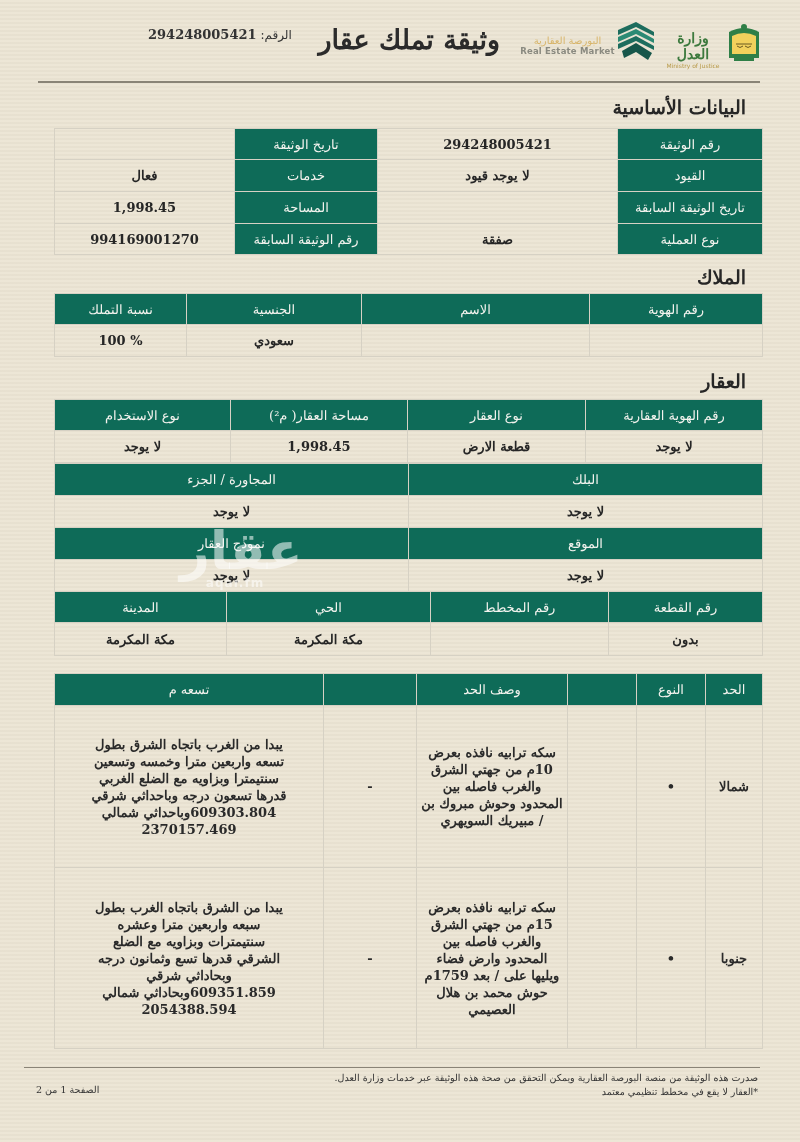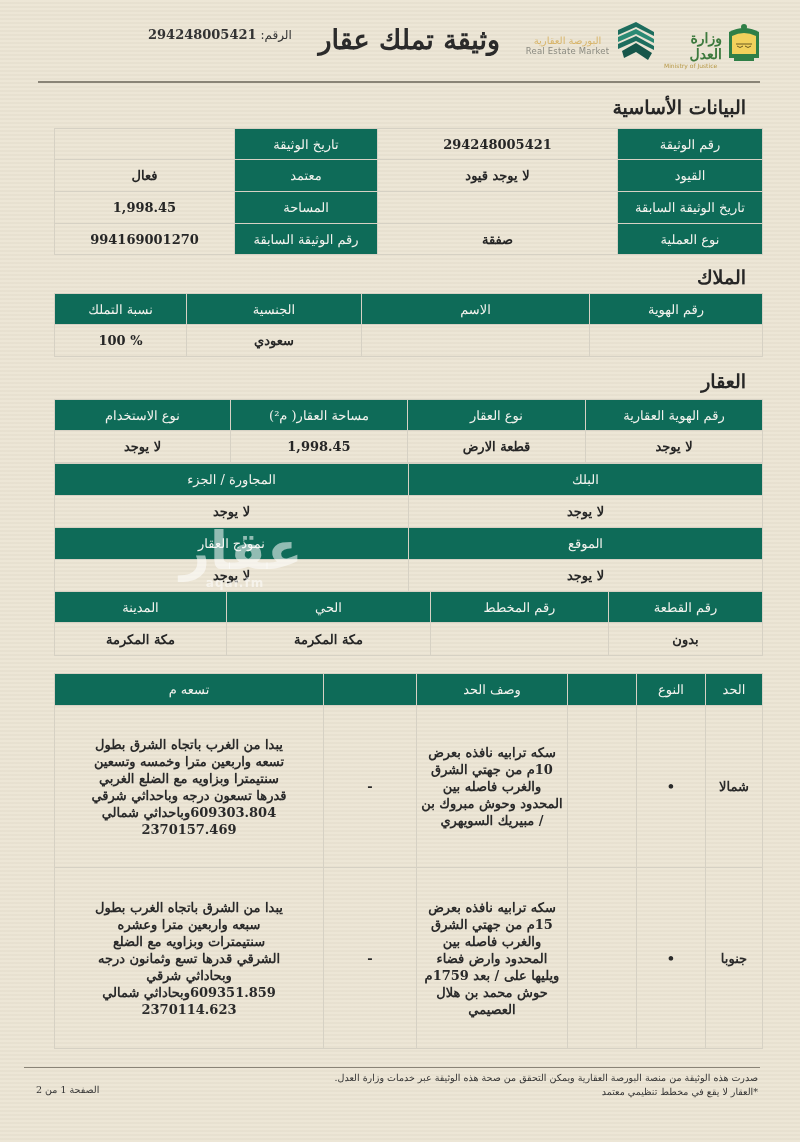"وزارة العدل" .logo-moj-text { text-align: none -> center }
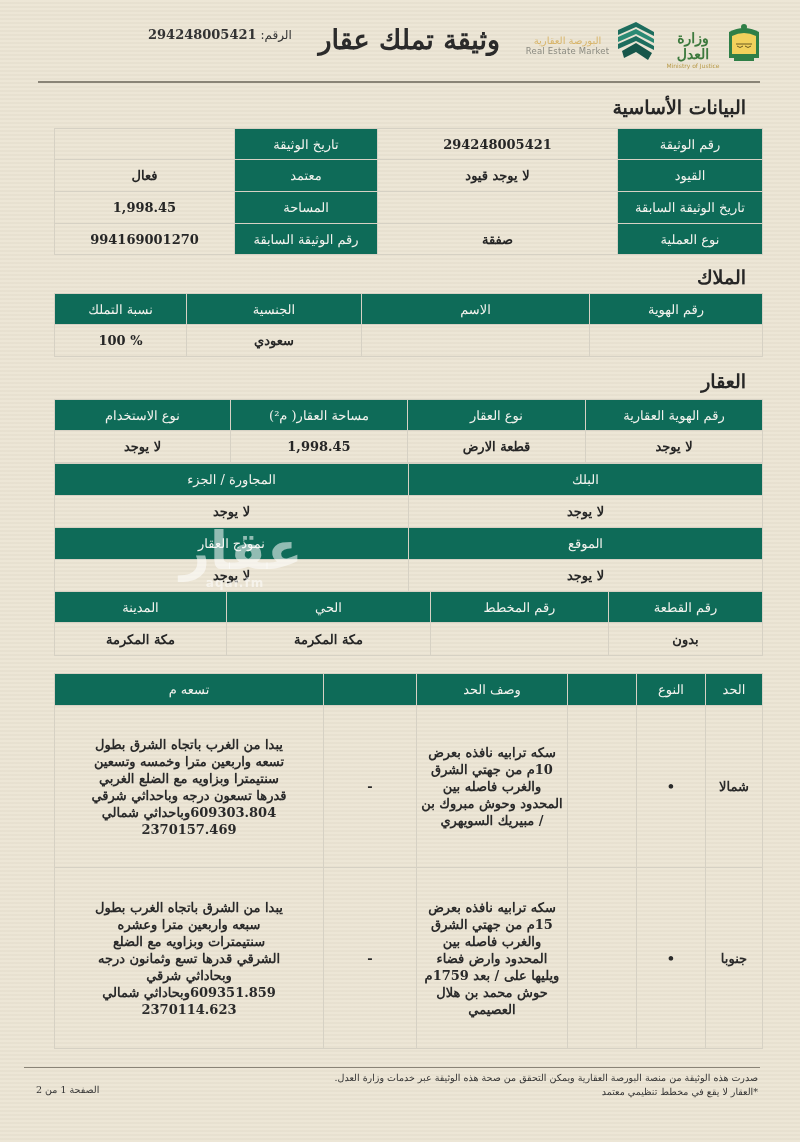"Real Estate Market" .logo-rem .en { font-weight: normal -> bold }
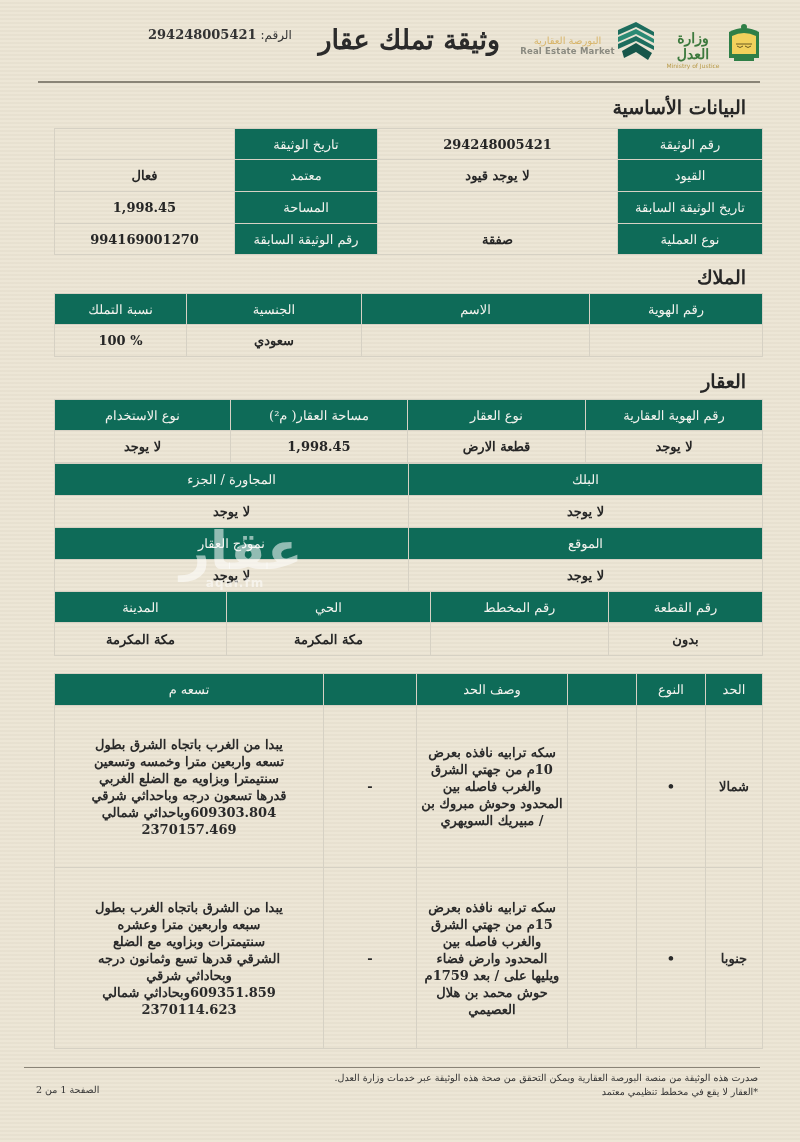"معتمد" td.lbl { text: معتمد -> خدمات }
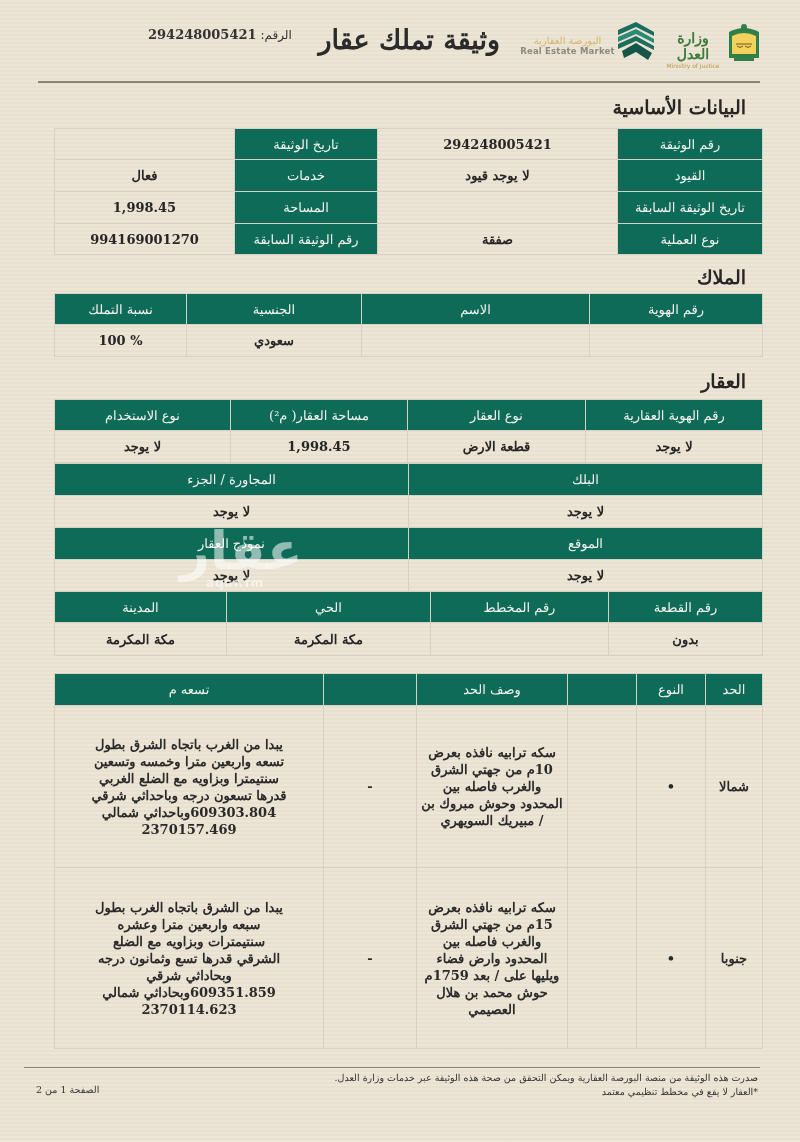"يبدا من الشرق باتجاه الغرب" td.txt { text: 2370114.623 -> 2054388.594 }
